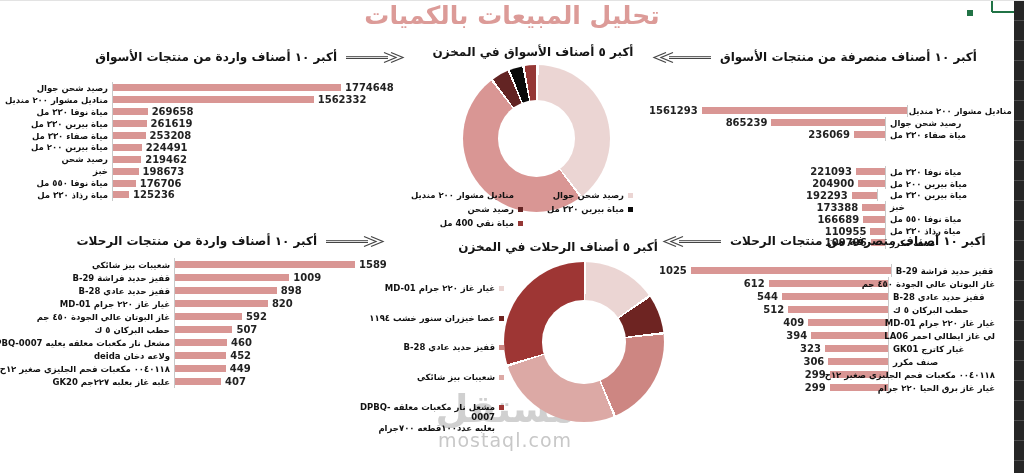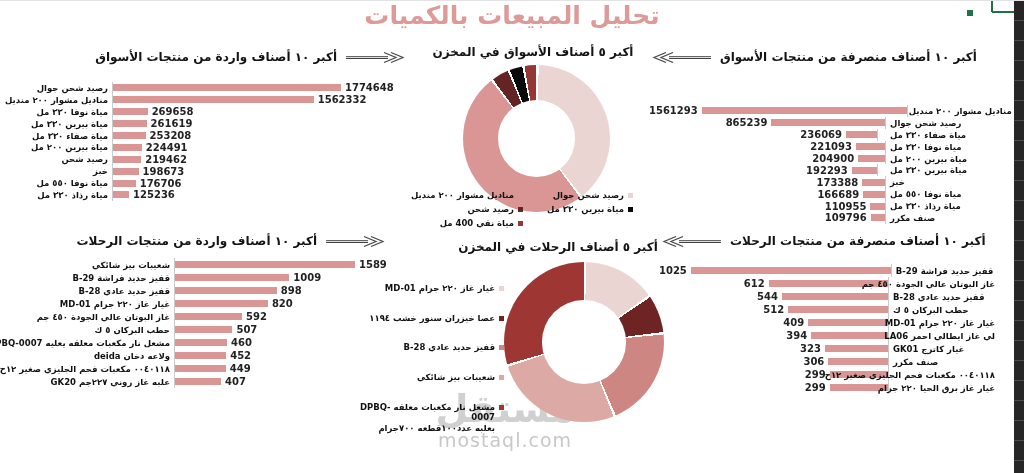"236069" div.brow { gap: 8px -> none }
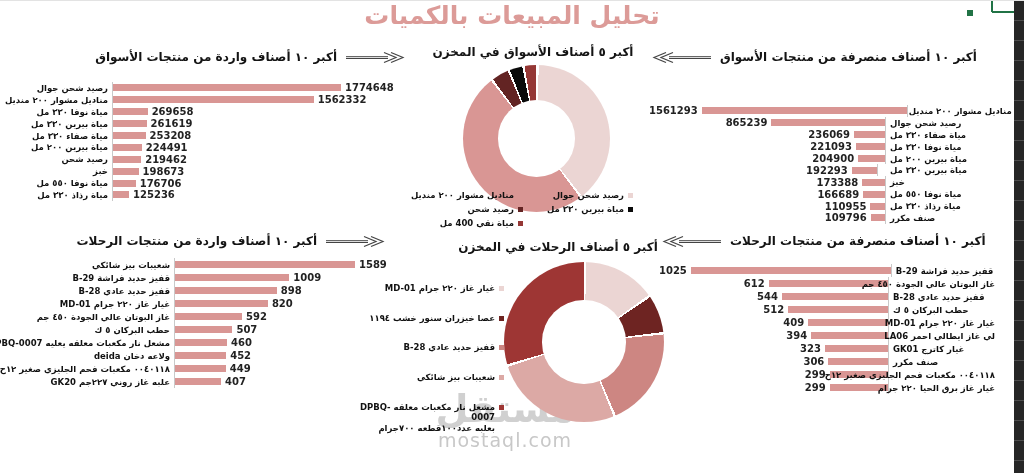"221093" div.brow { margin-top: none -> 25px }
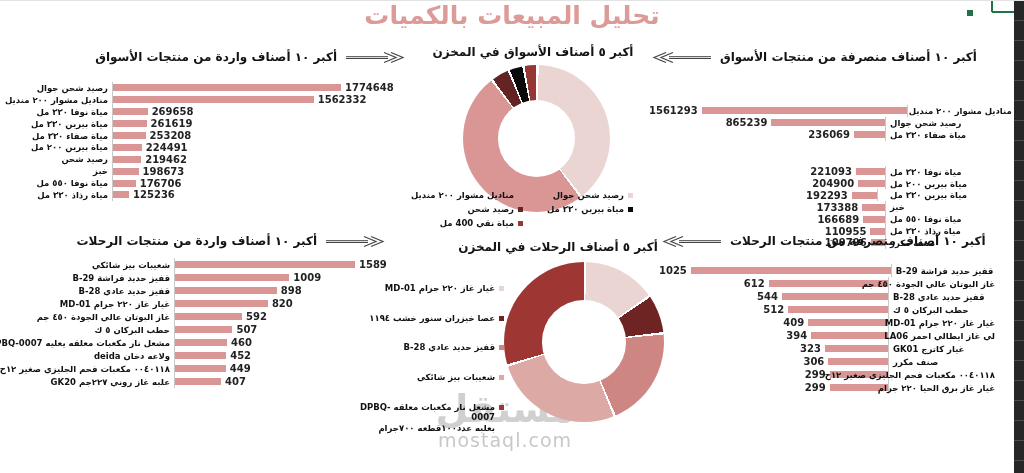"علبه غاز روني ٢٢٧جم GK20" div.blabel { text: روني -> بعلبه }
